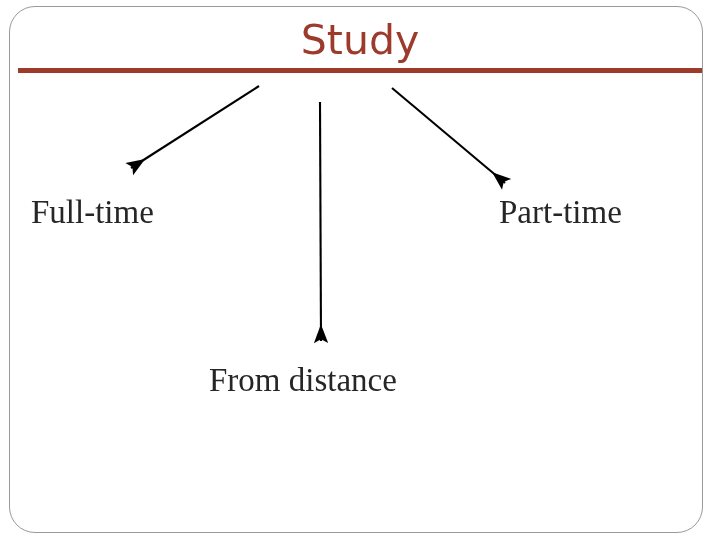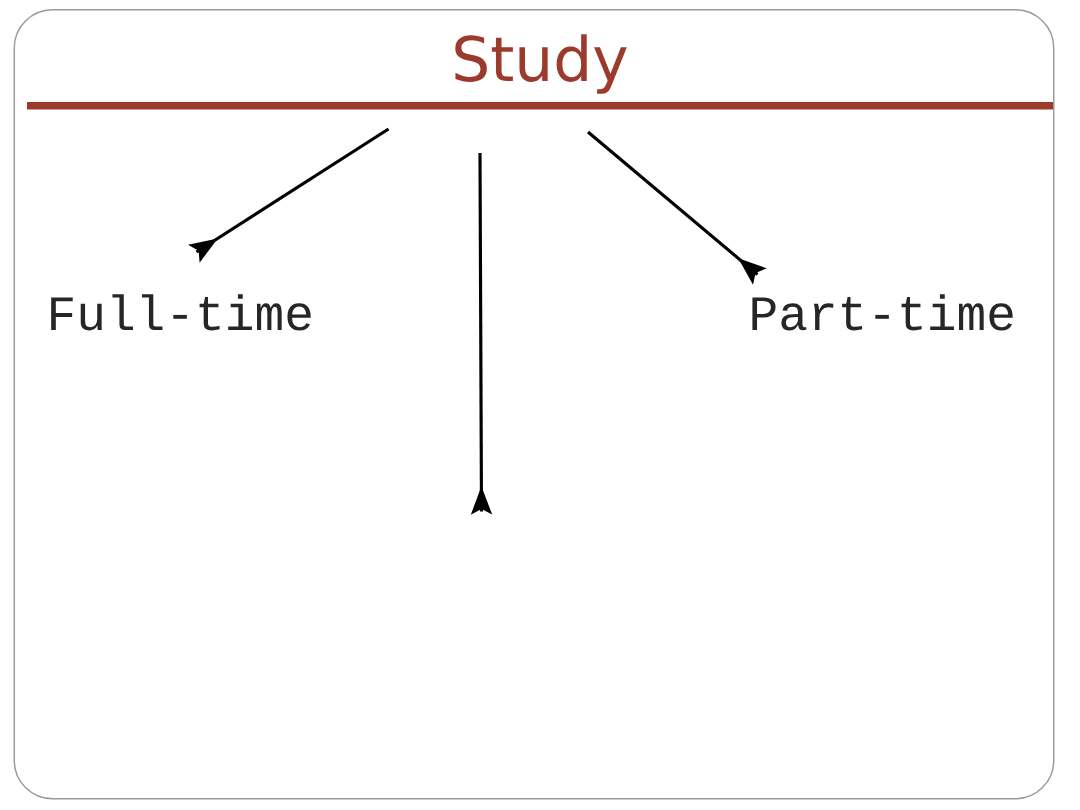"Full-time" .node-label { font-family: Liberation Mono, monospace -> Liberation Serif, serif }
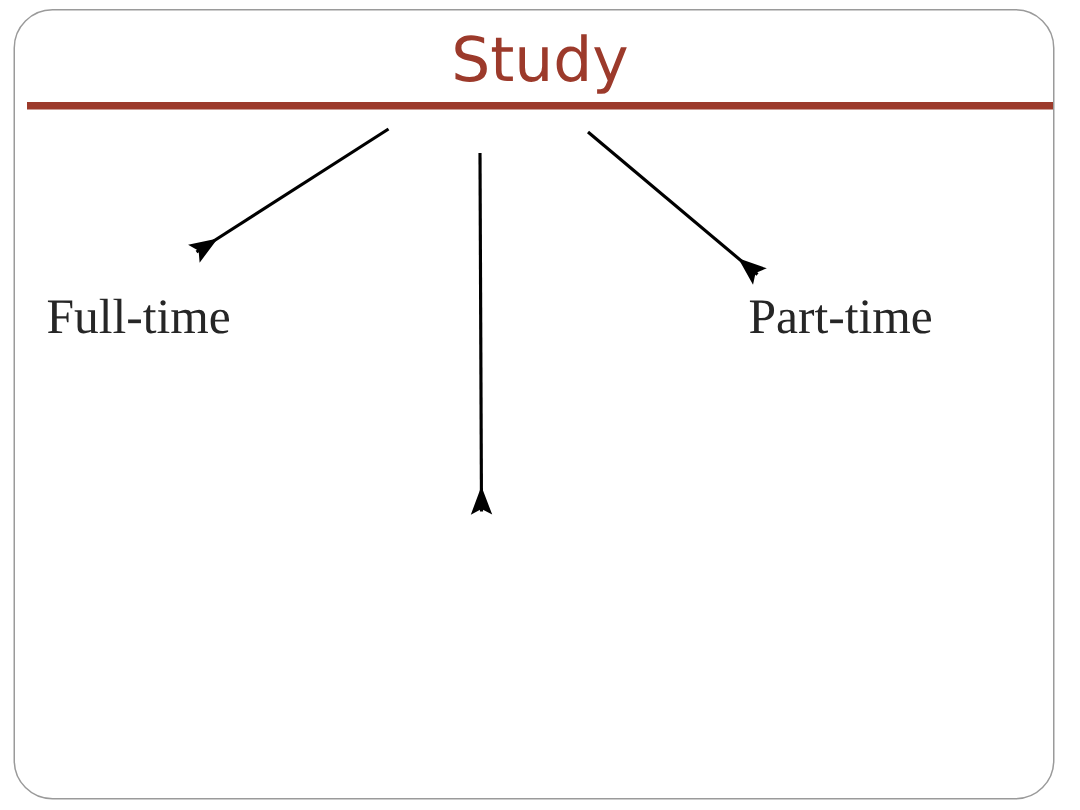"From distance" div.node-label { html: none -> <div>From distance</div> }
